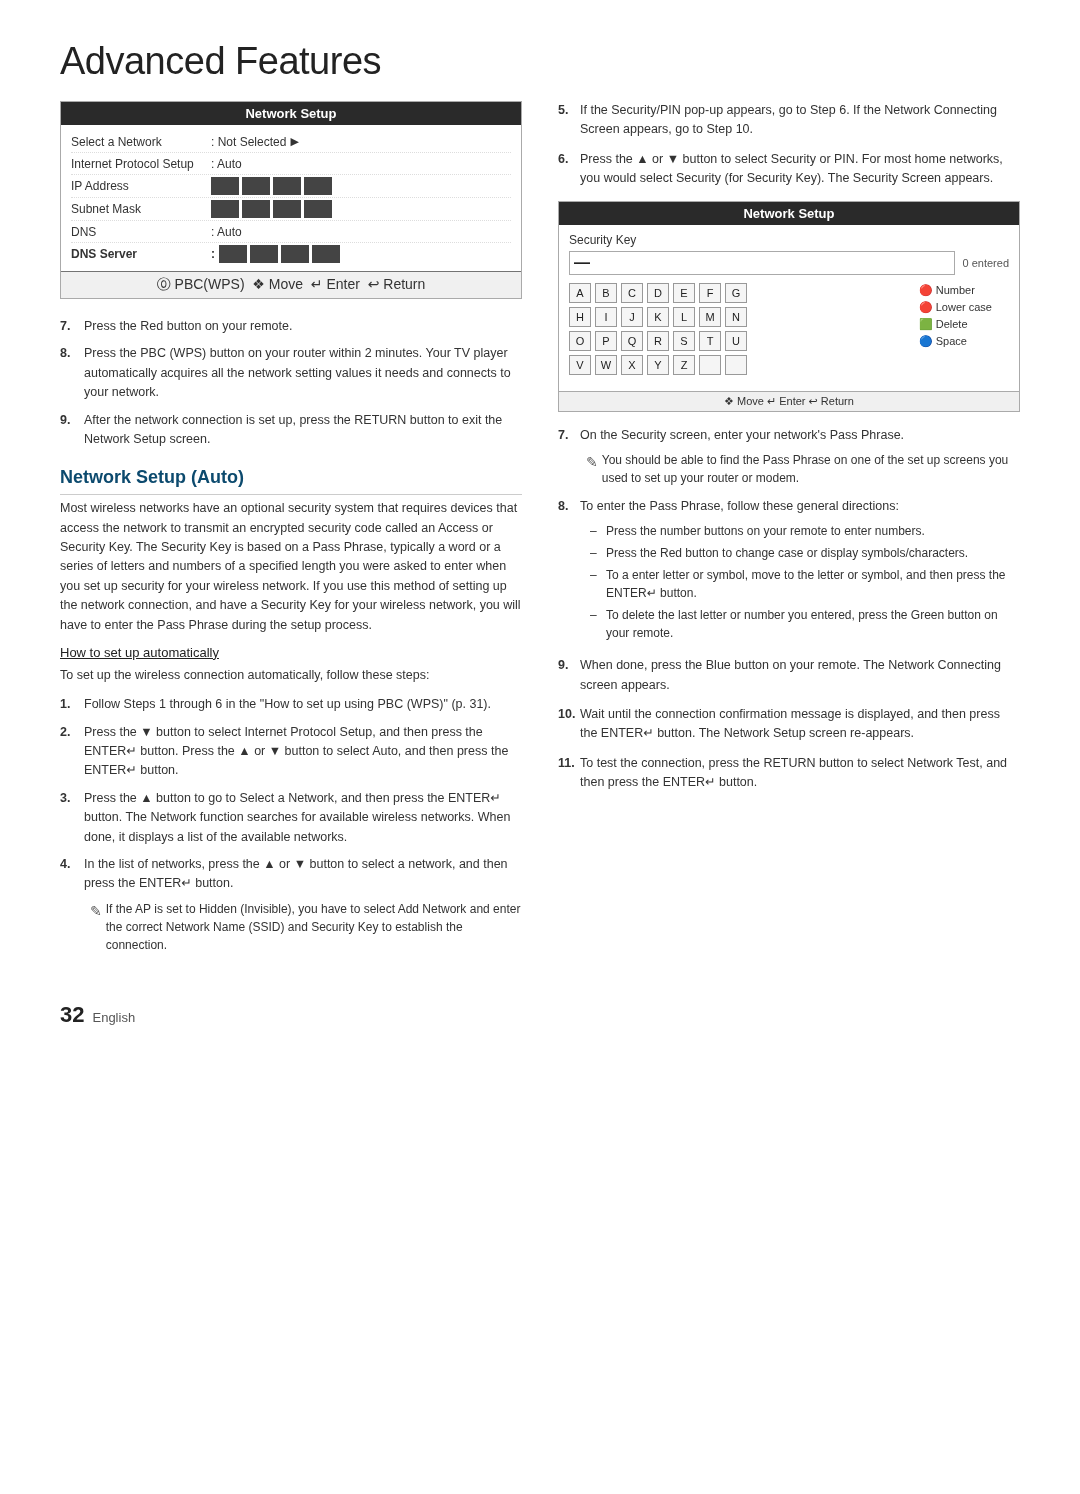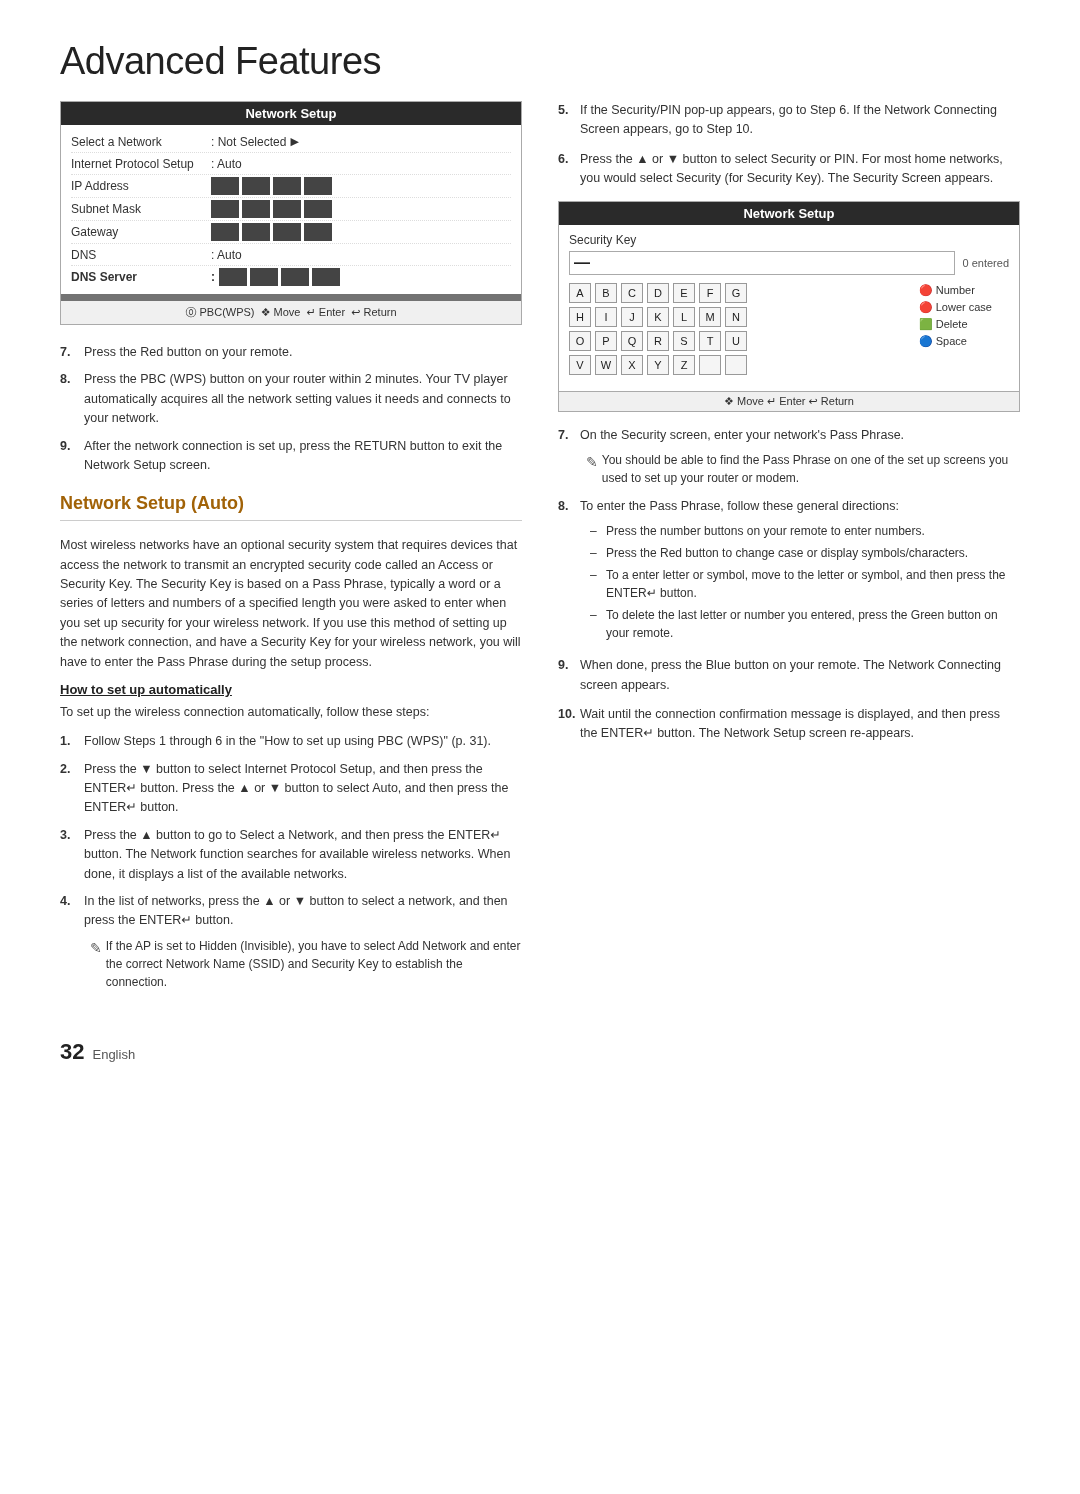"Gateway" div.network-row { html: <div> <span>Gateway</span> <span> <span> <span></span> <span></span> <span></span> <span></span> </span> </span> </div> -> none }
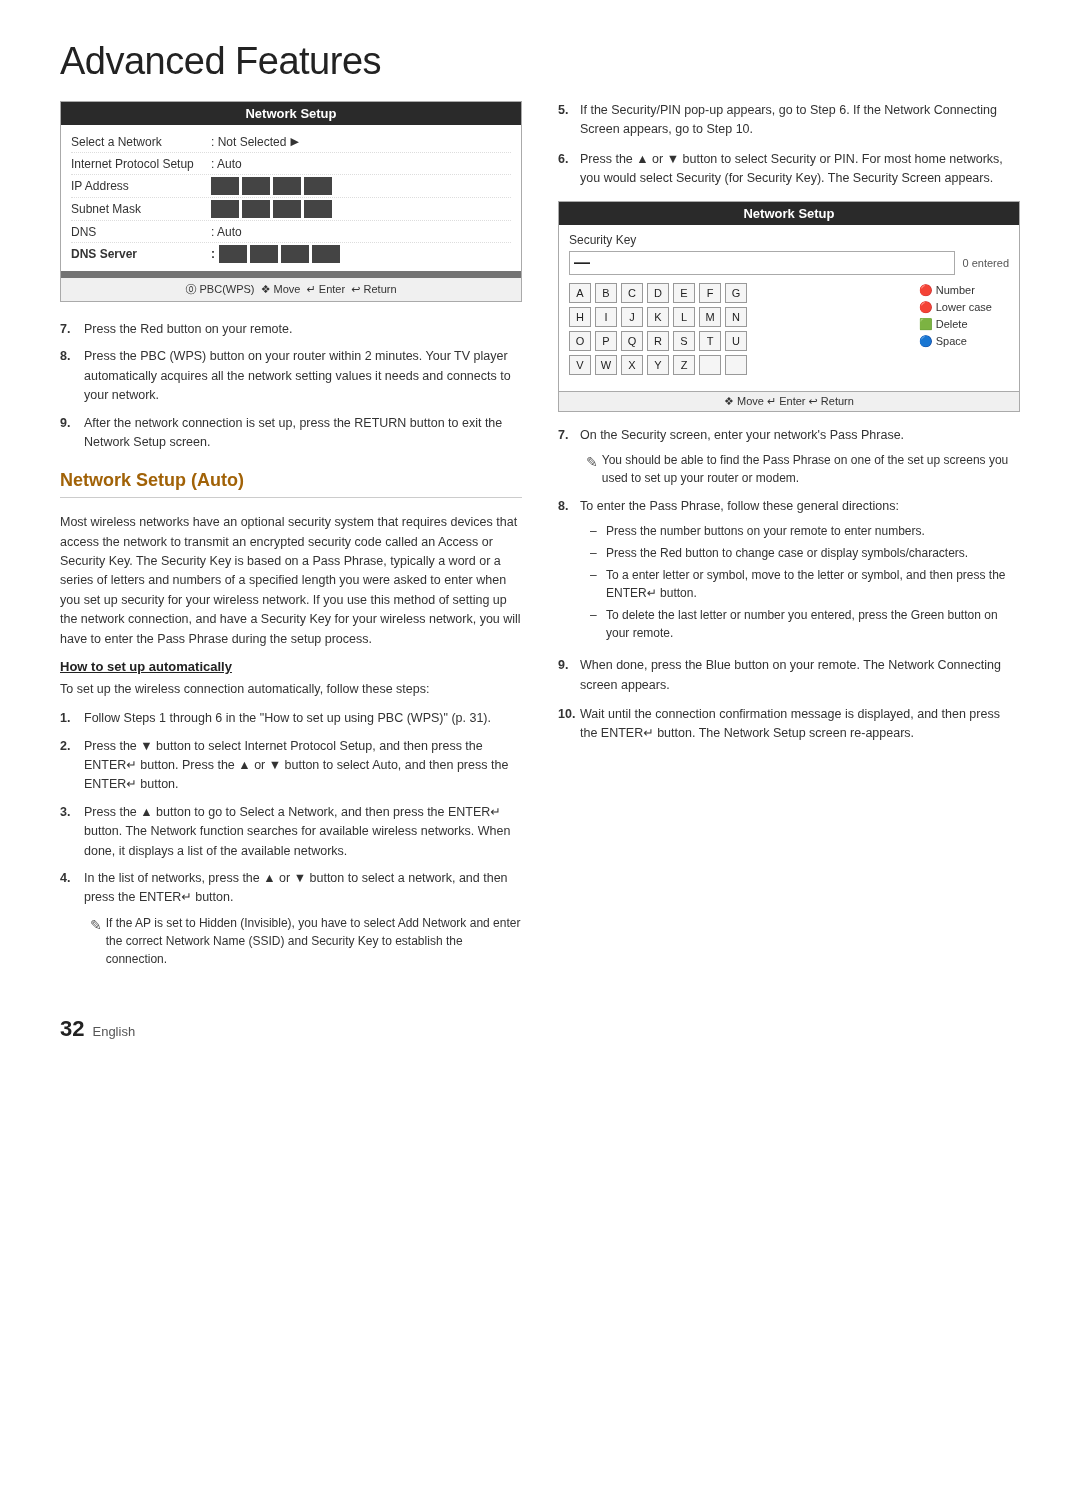"⓪ PBC(WPS) ❖ Move ↵" .network-box-footer { border-top: 7px solid #737373 -> 1px solid #737373; font-size: 11px -> 14px }
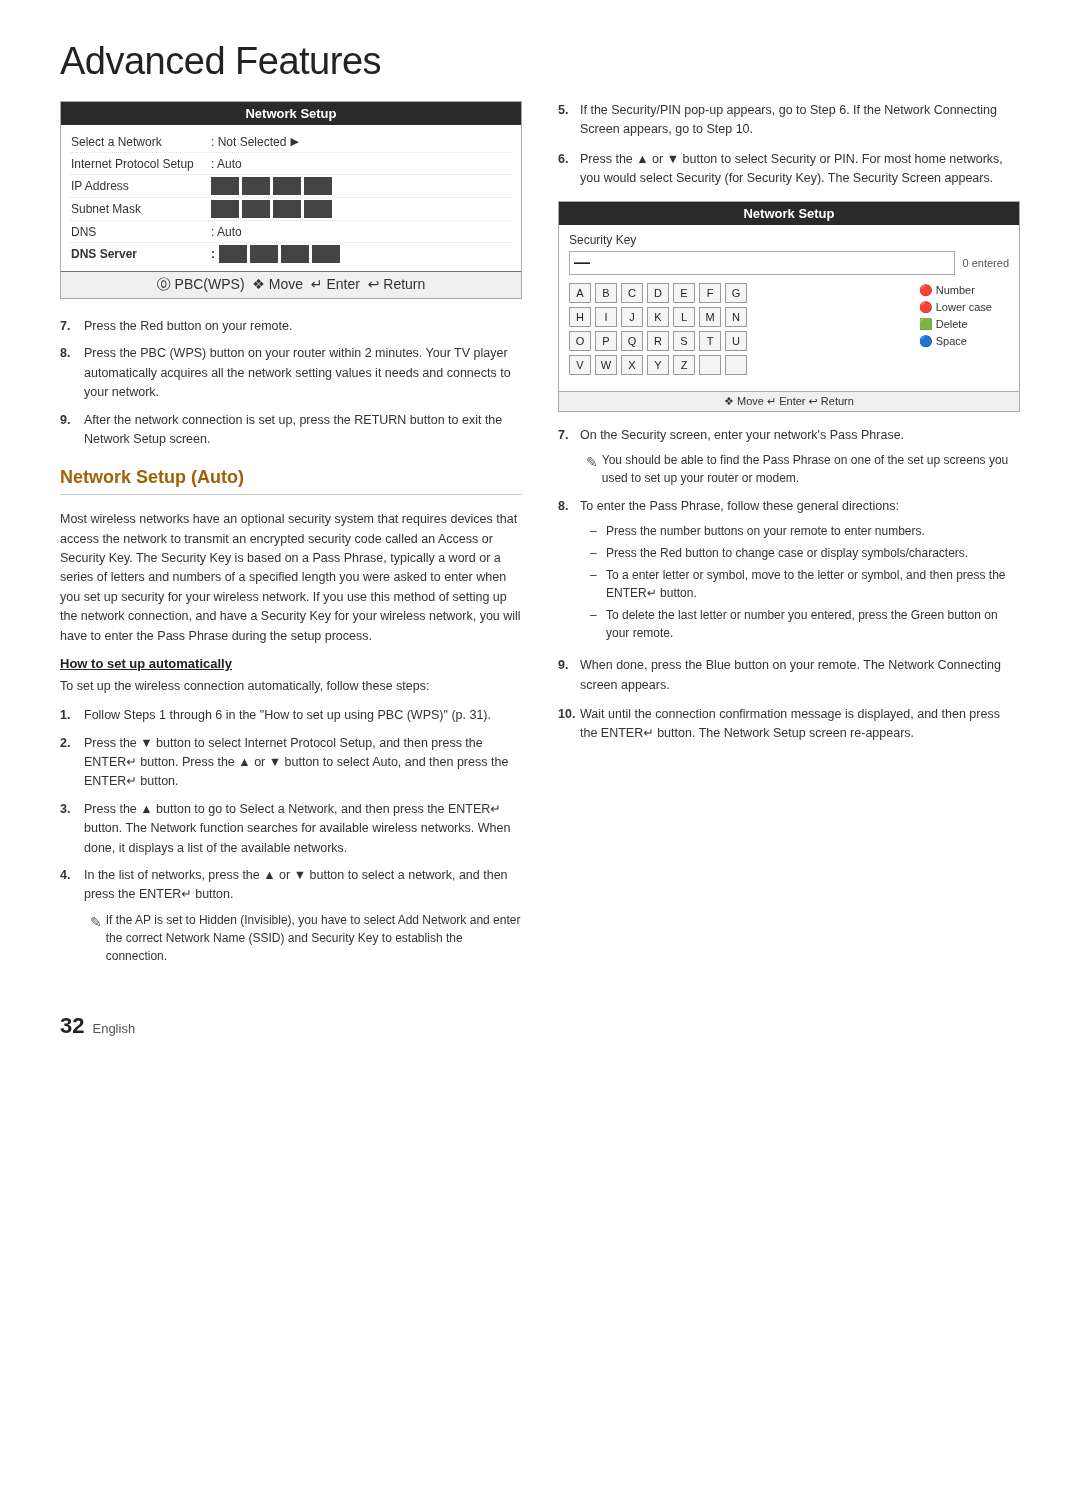"Network Setup (Auto)" .section-heading { color: #a16207 -> #0c4a6e; margin-bottom: 15px -> 4px }
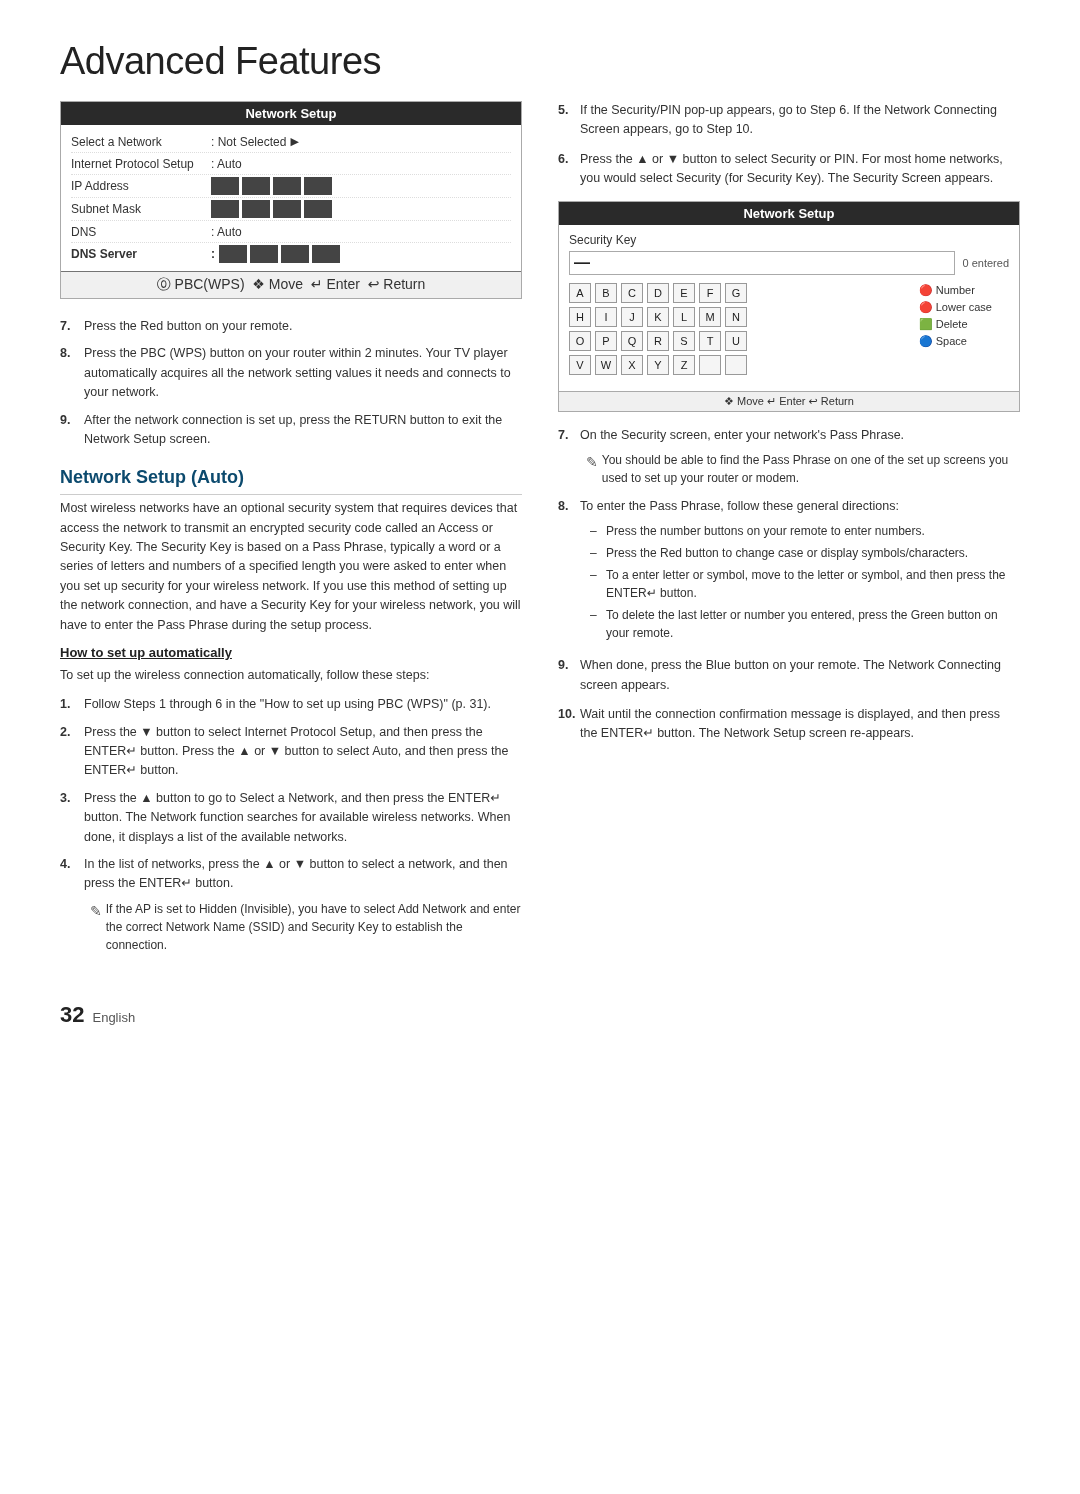"How to set up automatically" .subsection-heading { font-weight: bold -> normal }
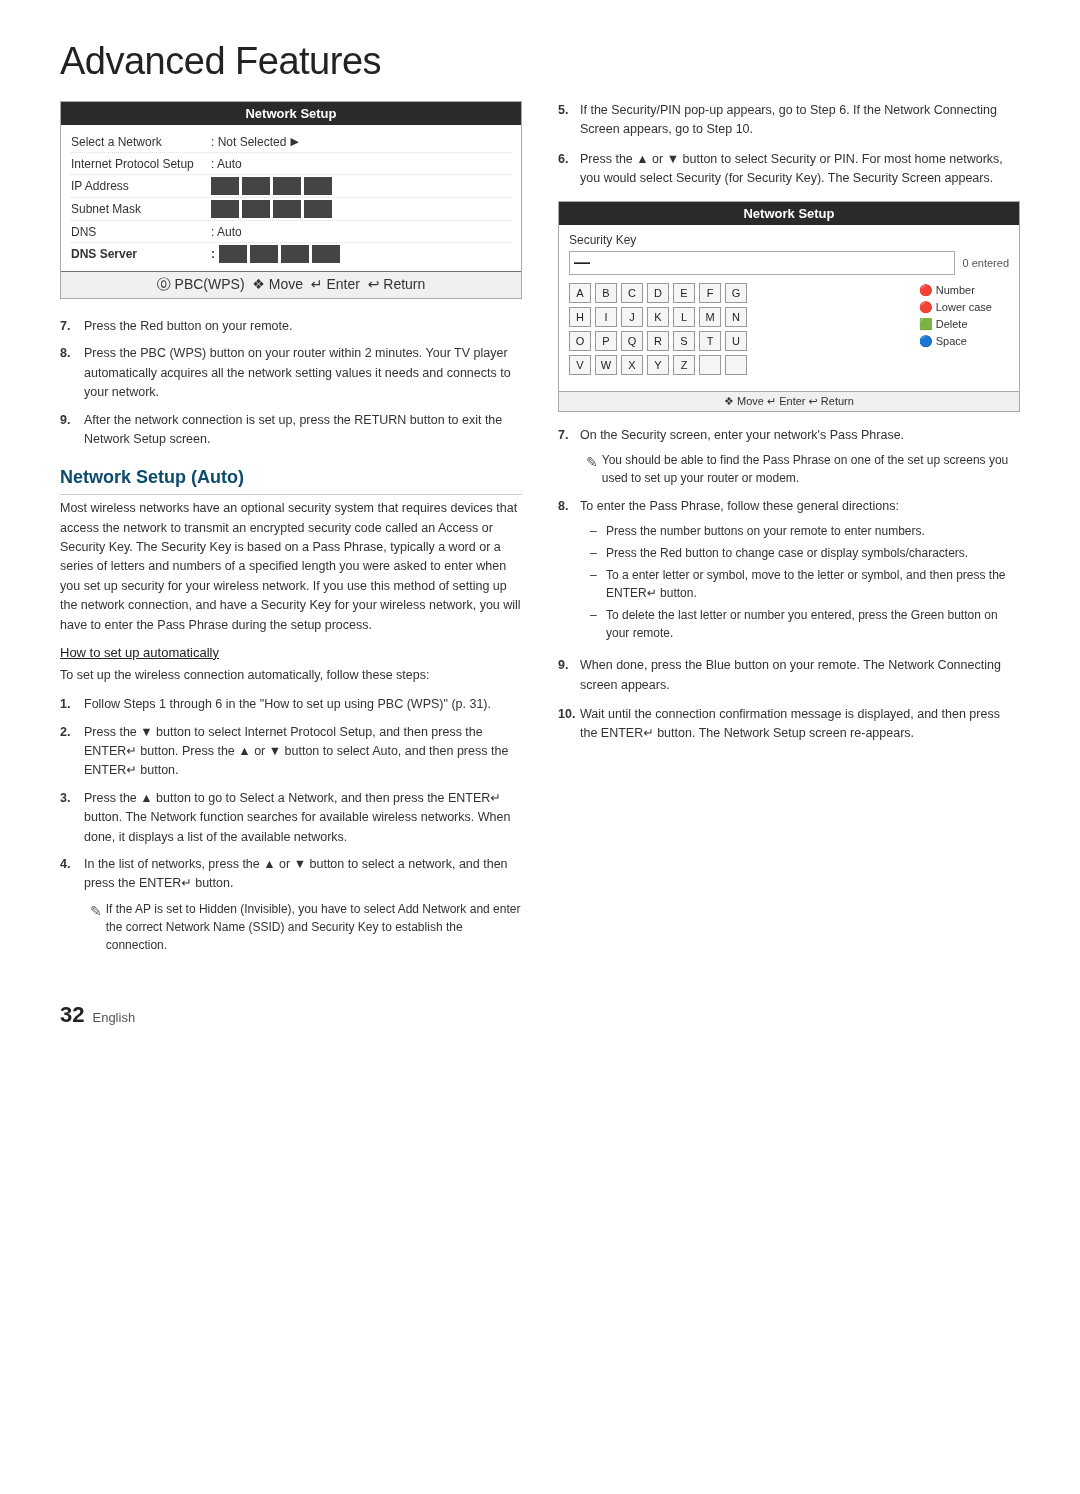"11." li { html: none -> <li> <span>11.</span> <span>To test the connection, press the RETURN button to select <strong>Network Test</strong>, and then press the ENTER↵ button.</span> </li> }
